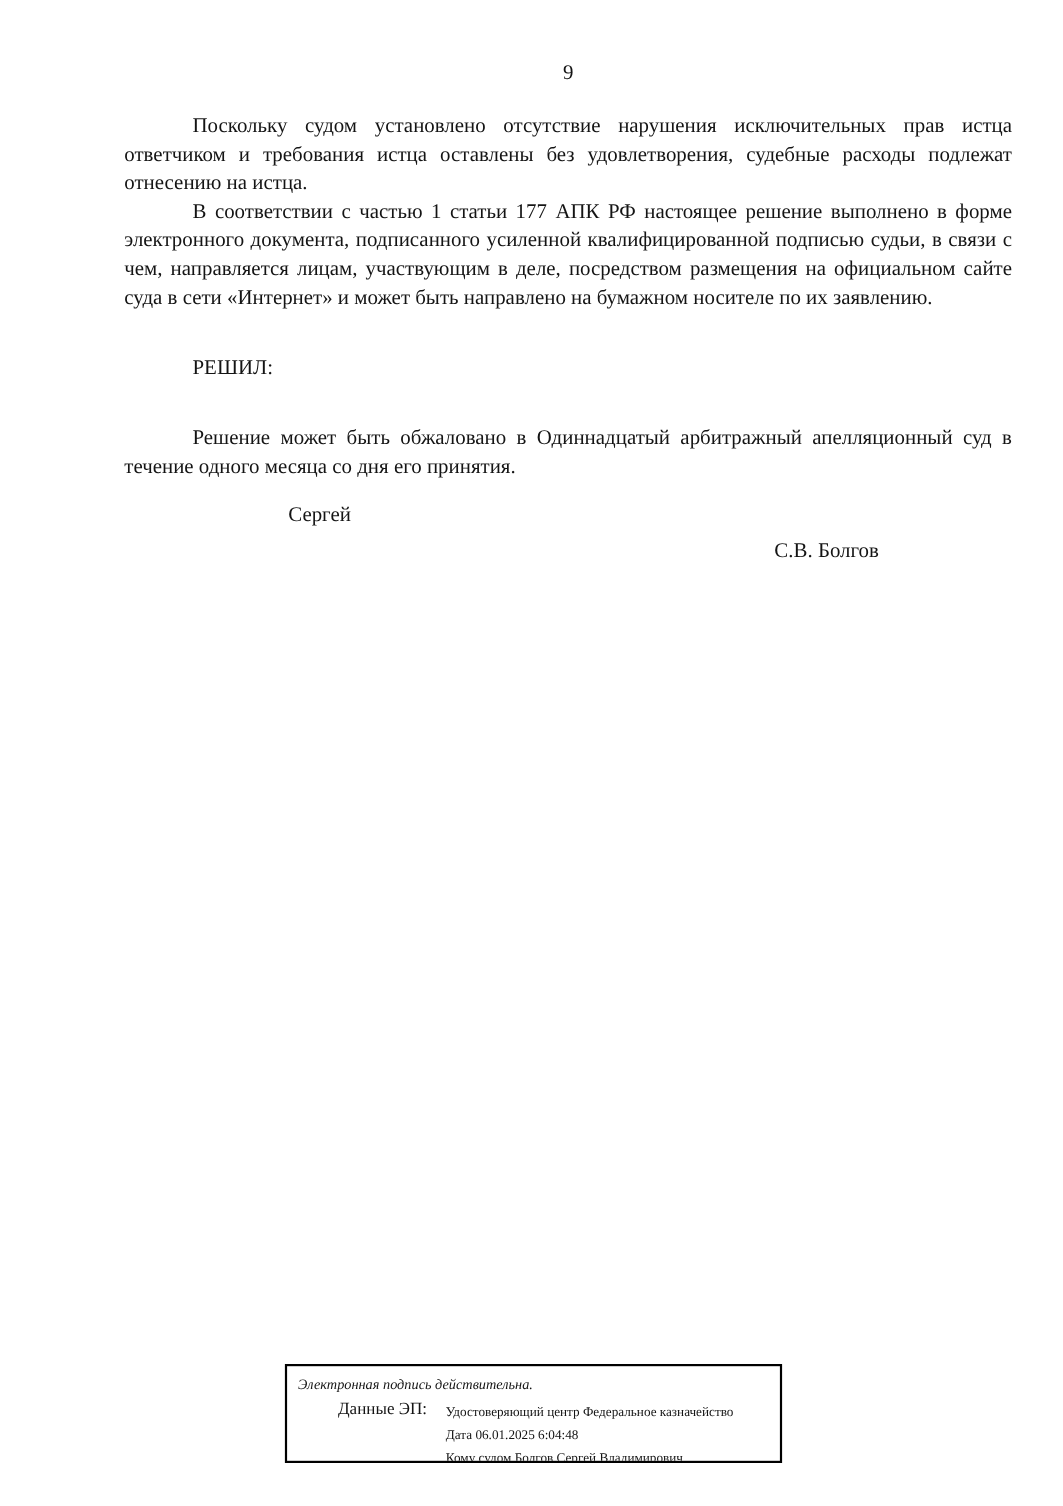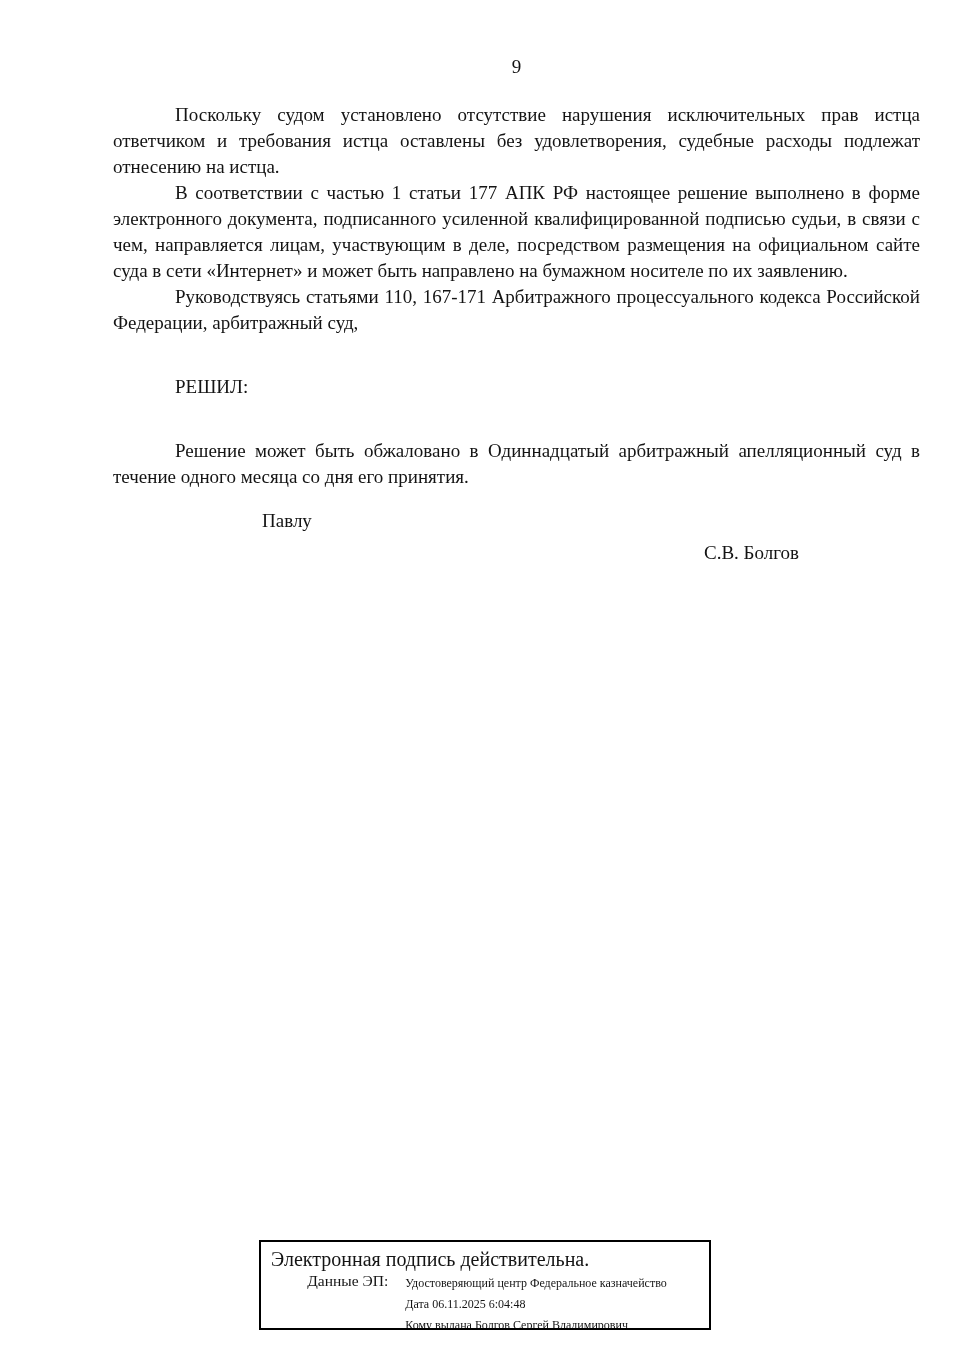"Руководствуясь статьями 110, 167-171" p { html: <p>Руководствуясь статьями 110, 167-171 Арбитражного процессуального кодекса Российской Федерации, арбитражный суд,</p> -> none }
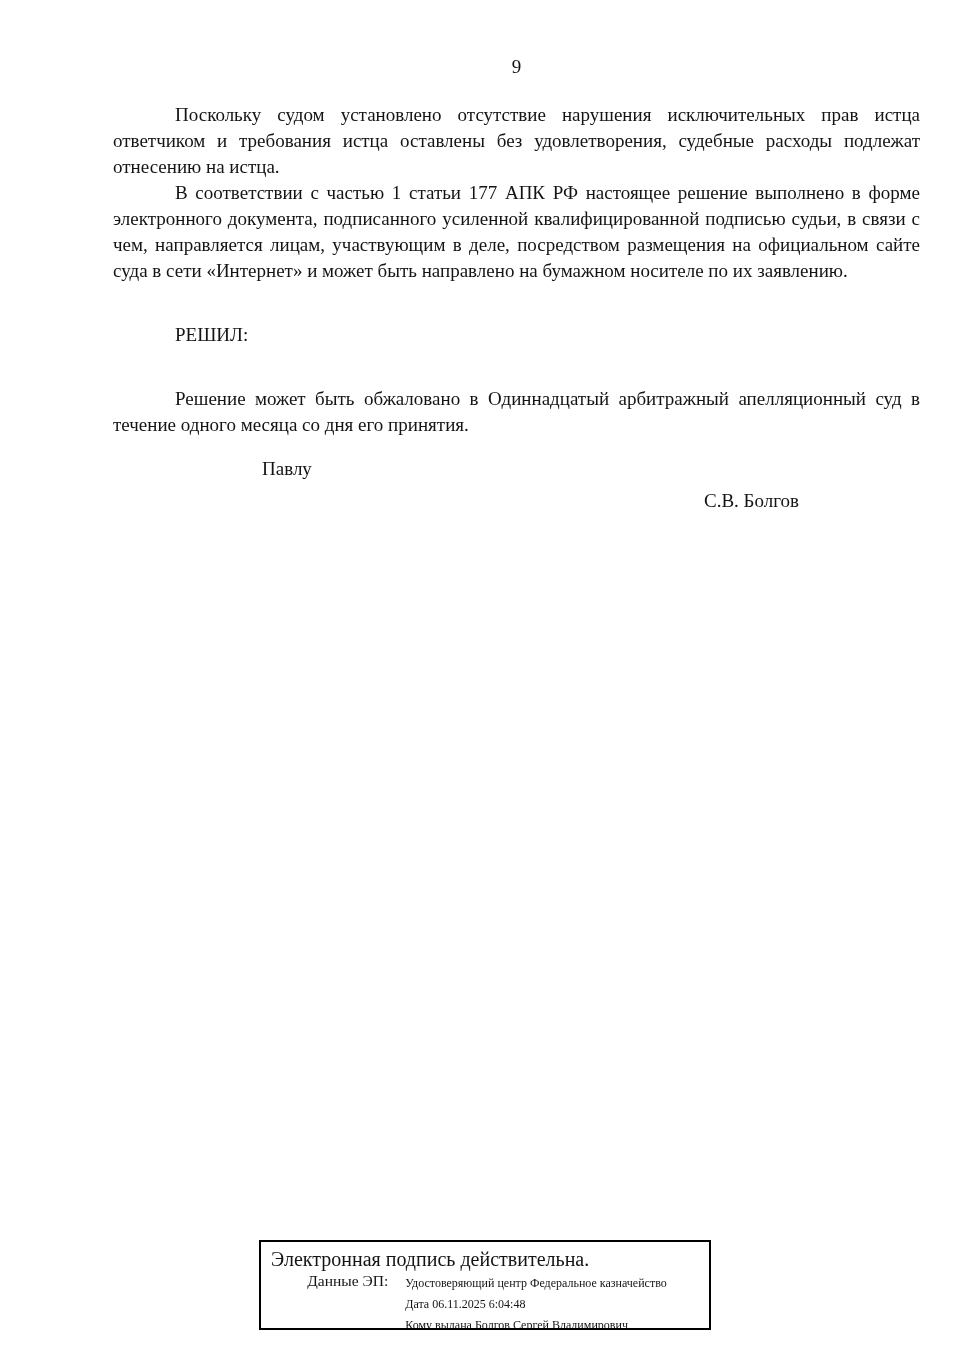"Павлу" span.sig-label { text: Павлу -> Сергей }
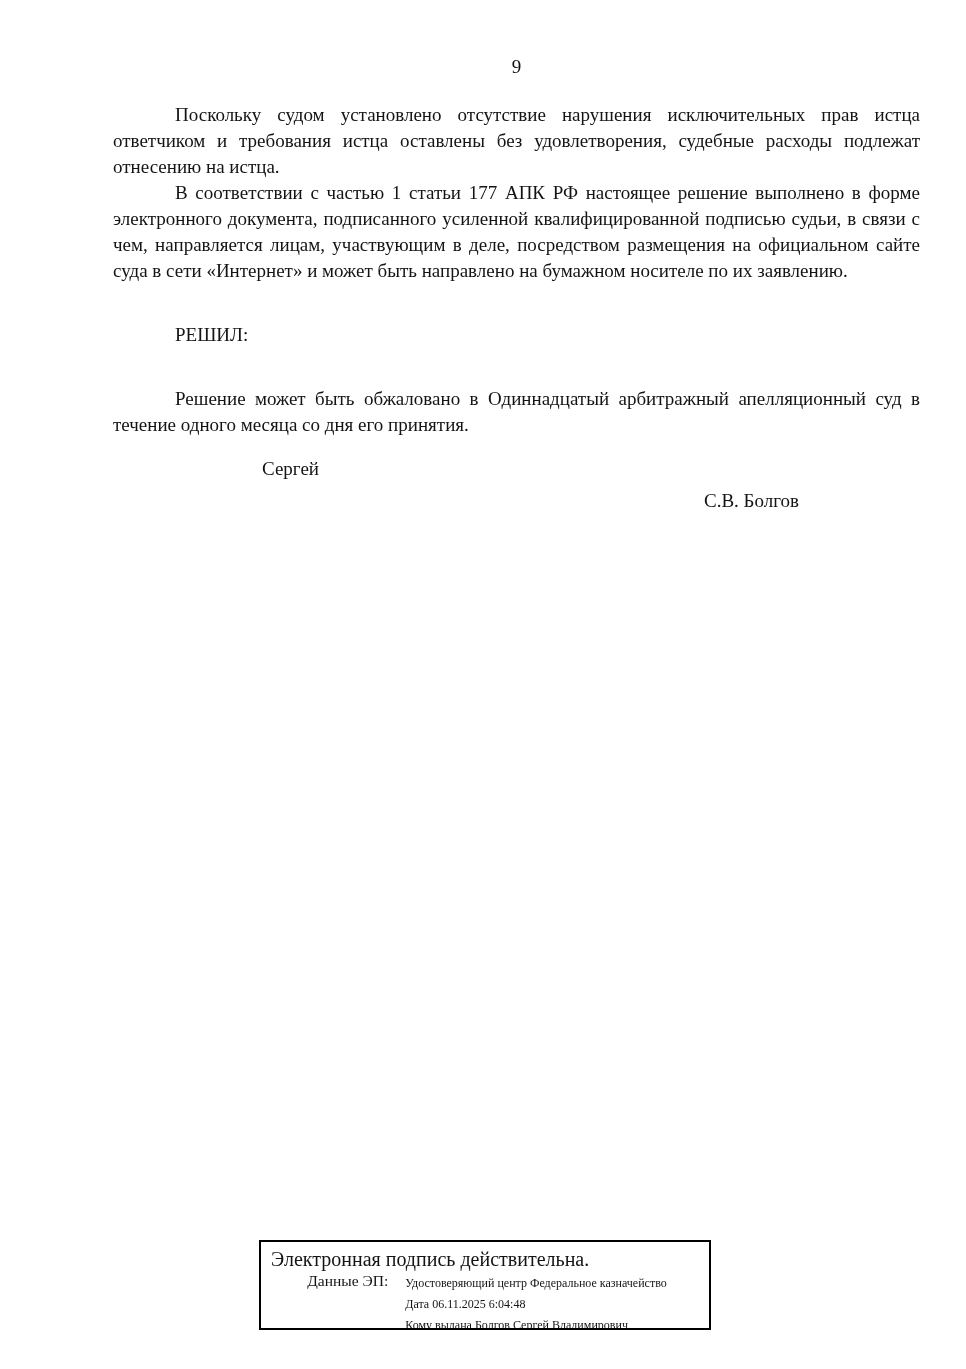"Электронная подпись действительна." .esign-validity { font-size: 20px -> 13px; font-style: none -> italic }
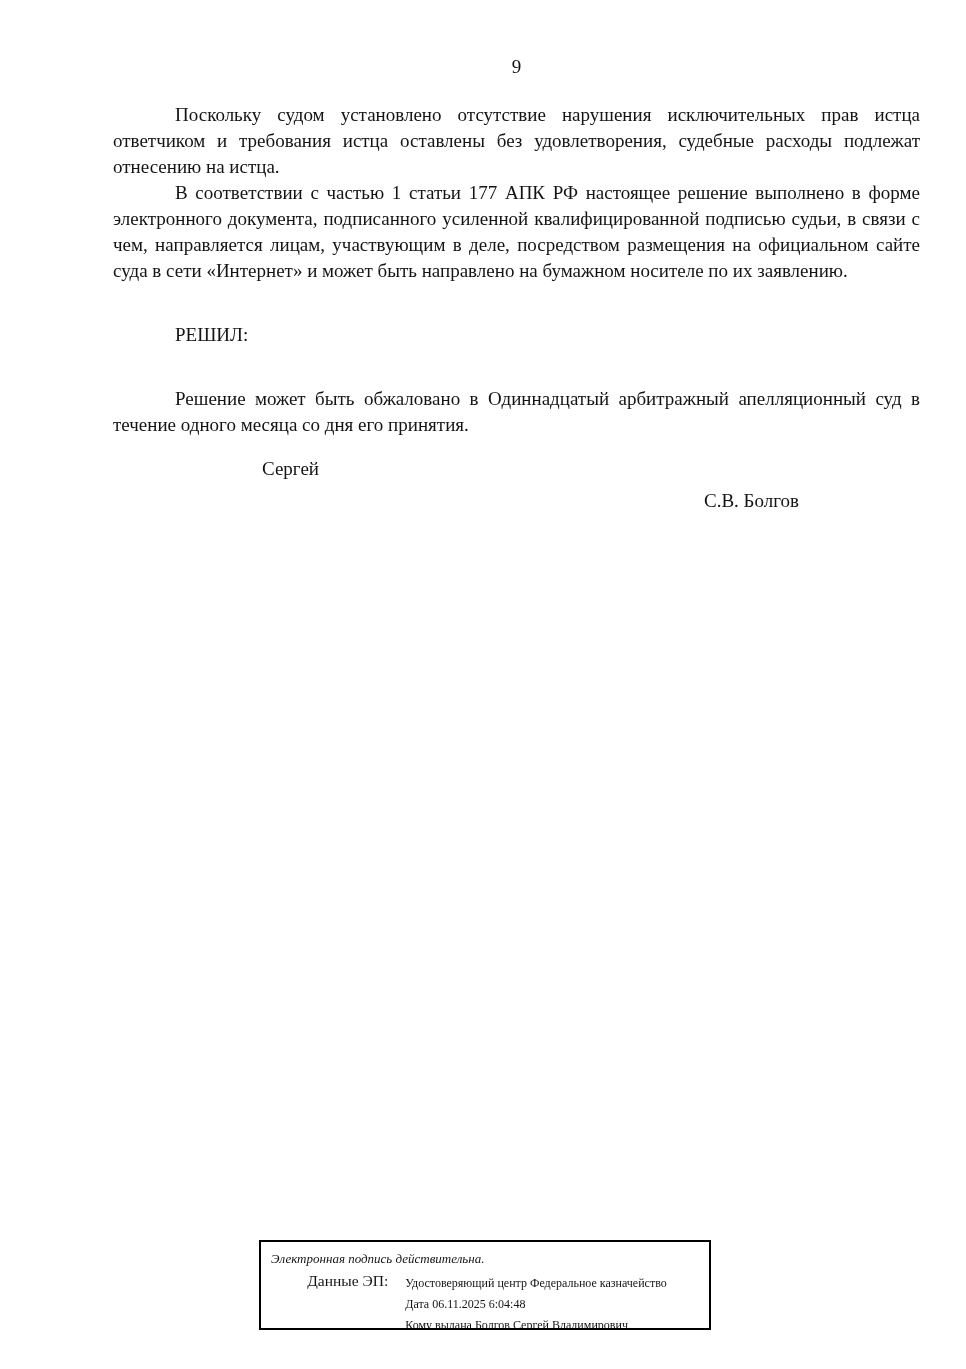"Дата 06.11.2025 6:04:48" div { text: 06.11.2025 -> 06.01.2025 }
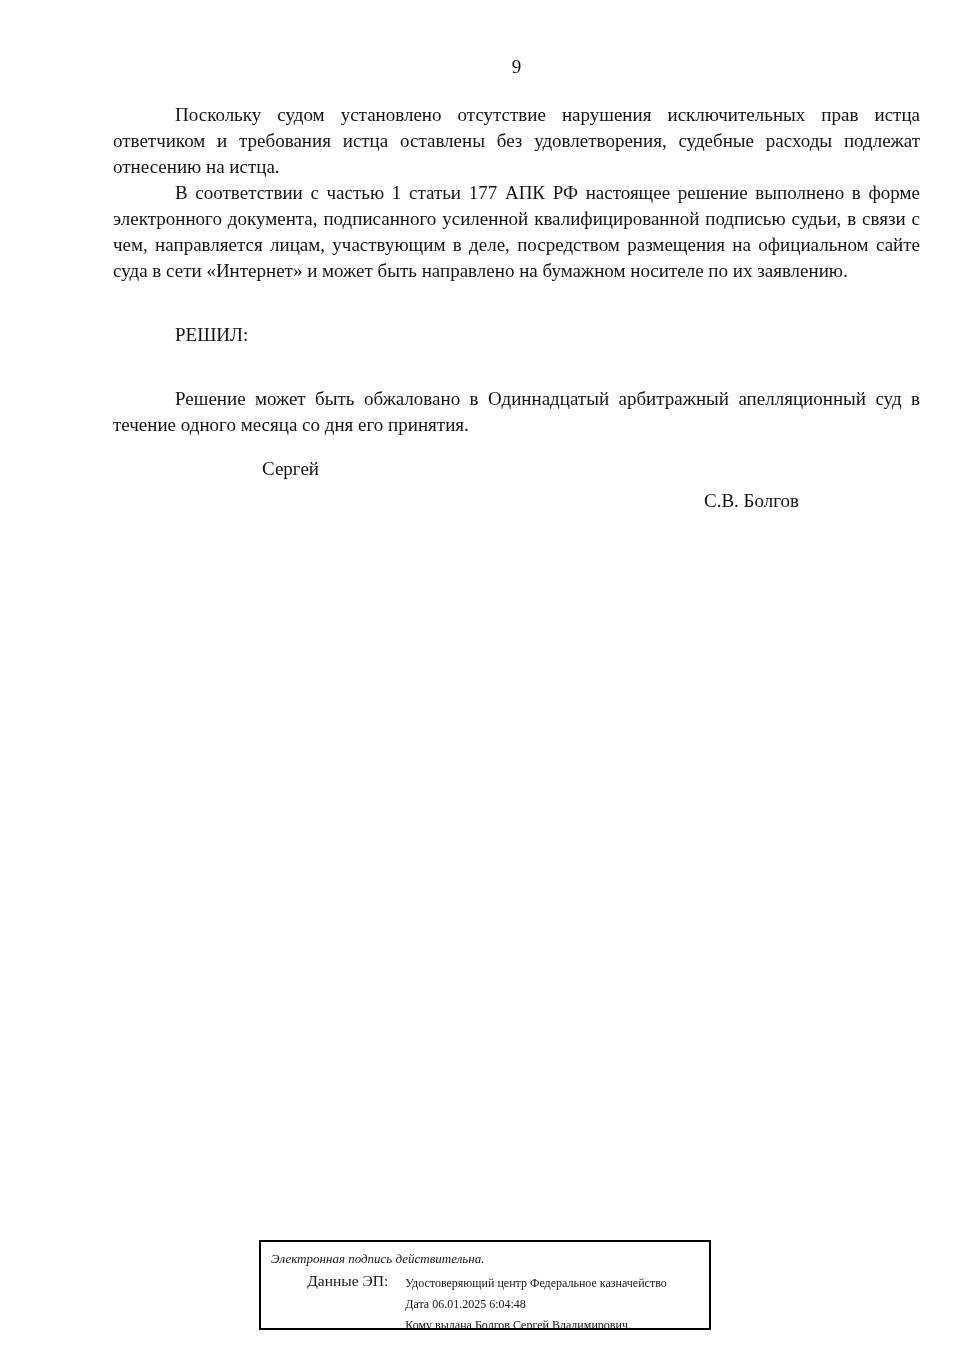"Кому выдана Болгов Сергей Владимирович" div { text: выдана -> судом }
